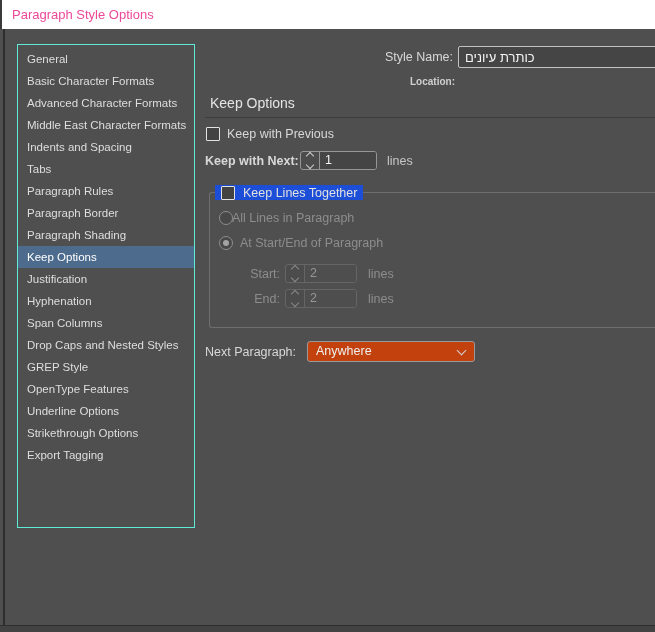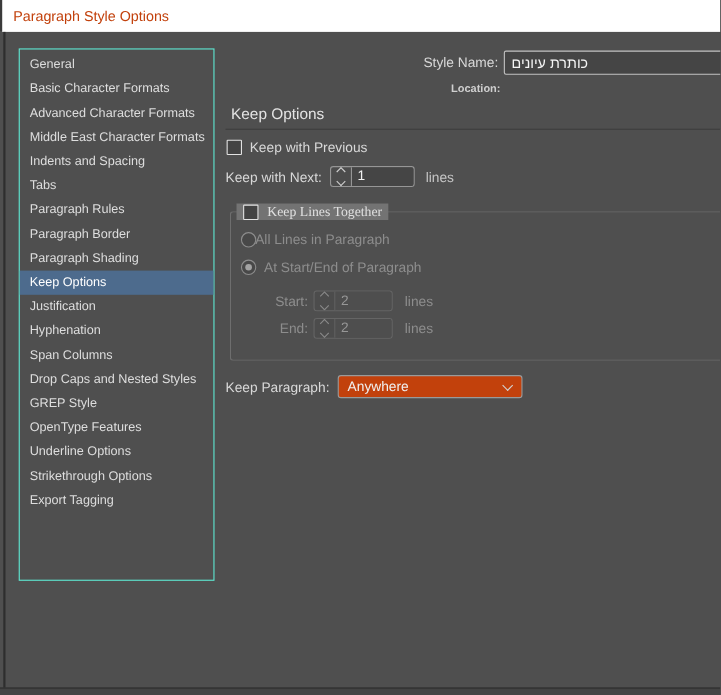"Paragraph Style Options" .titlebar { color: #c2410c -> #ec4899 }
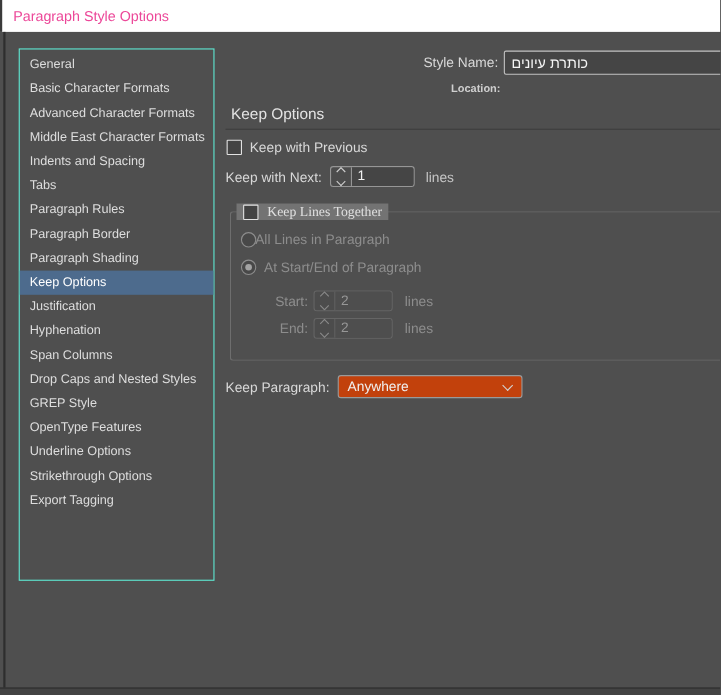"Keep with Next:" div.lbl { font-weight: none -> bold }
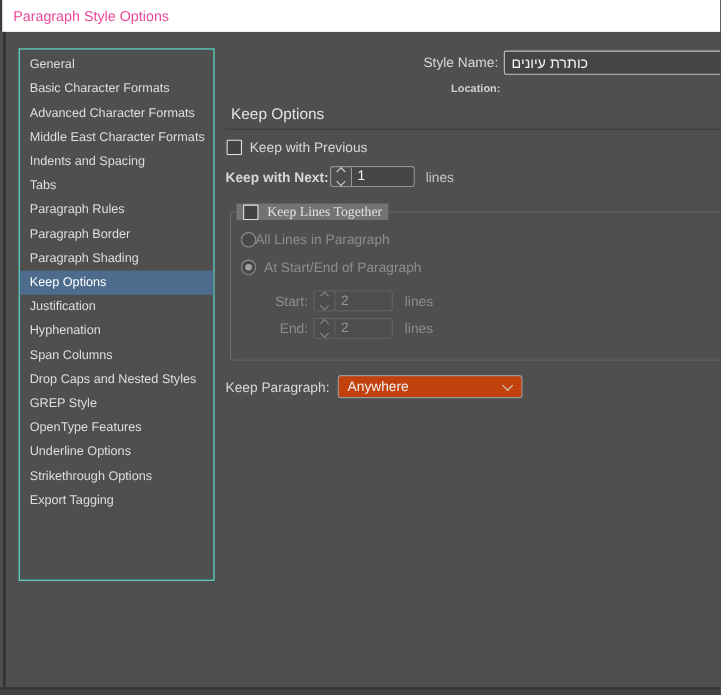"Keep Lines Together" .legend { background: #737373 -> #1d4ed8; font-family: Liberation Serif, serif -> none }
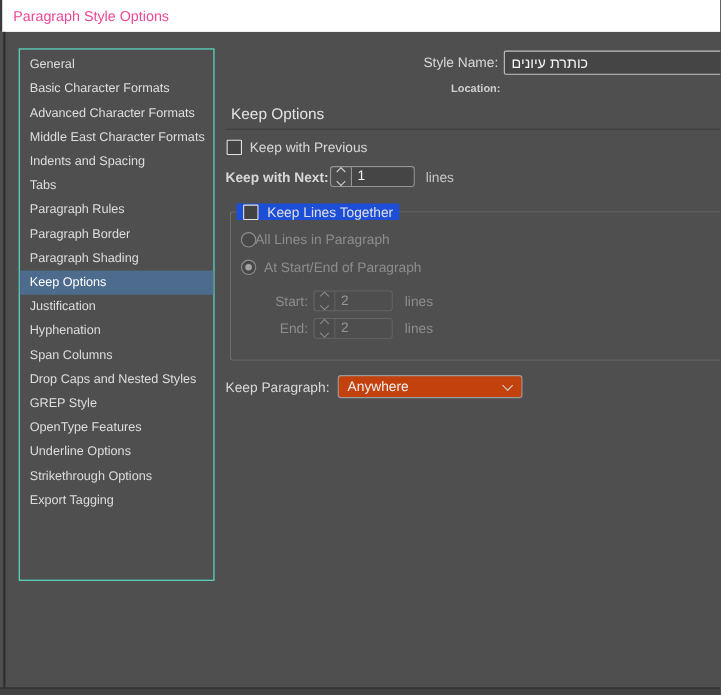"Keep Paragraph:" div.lbl { text: Keep -> Next }
